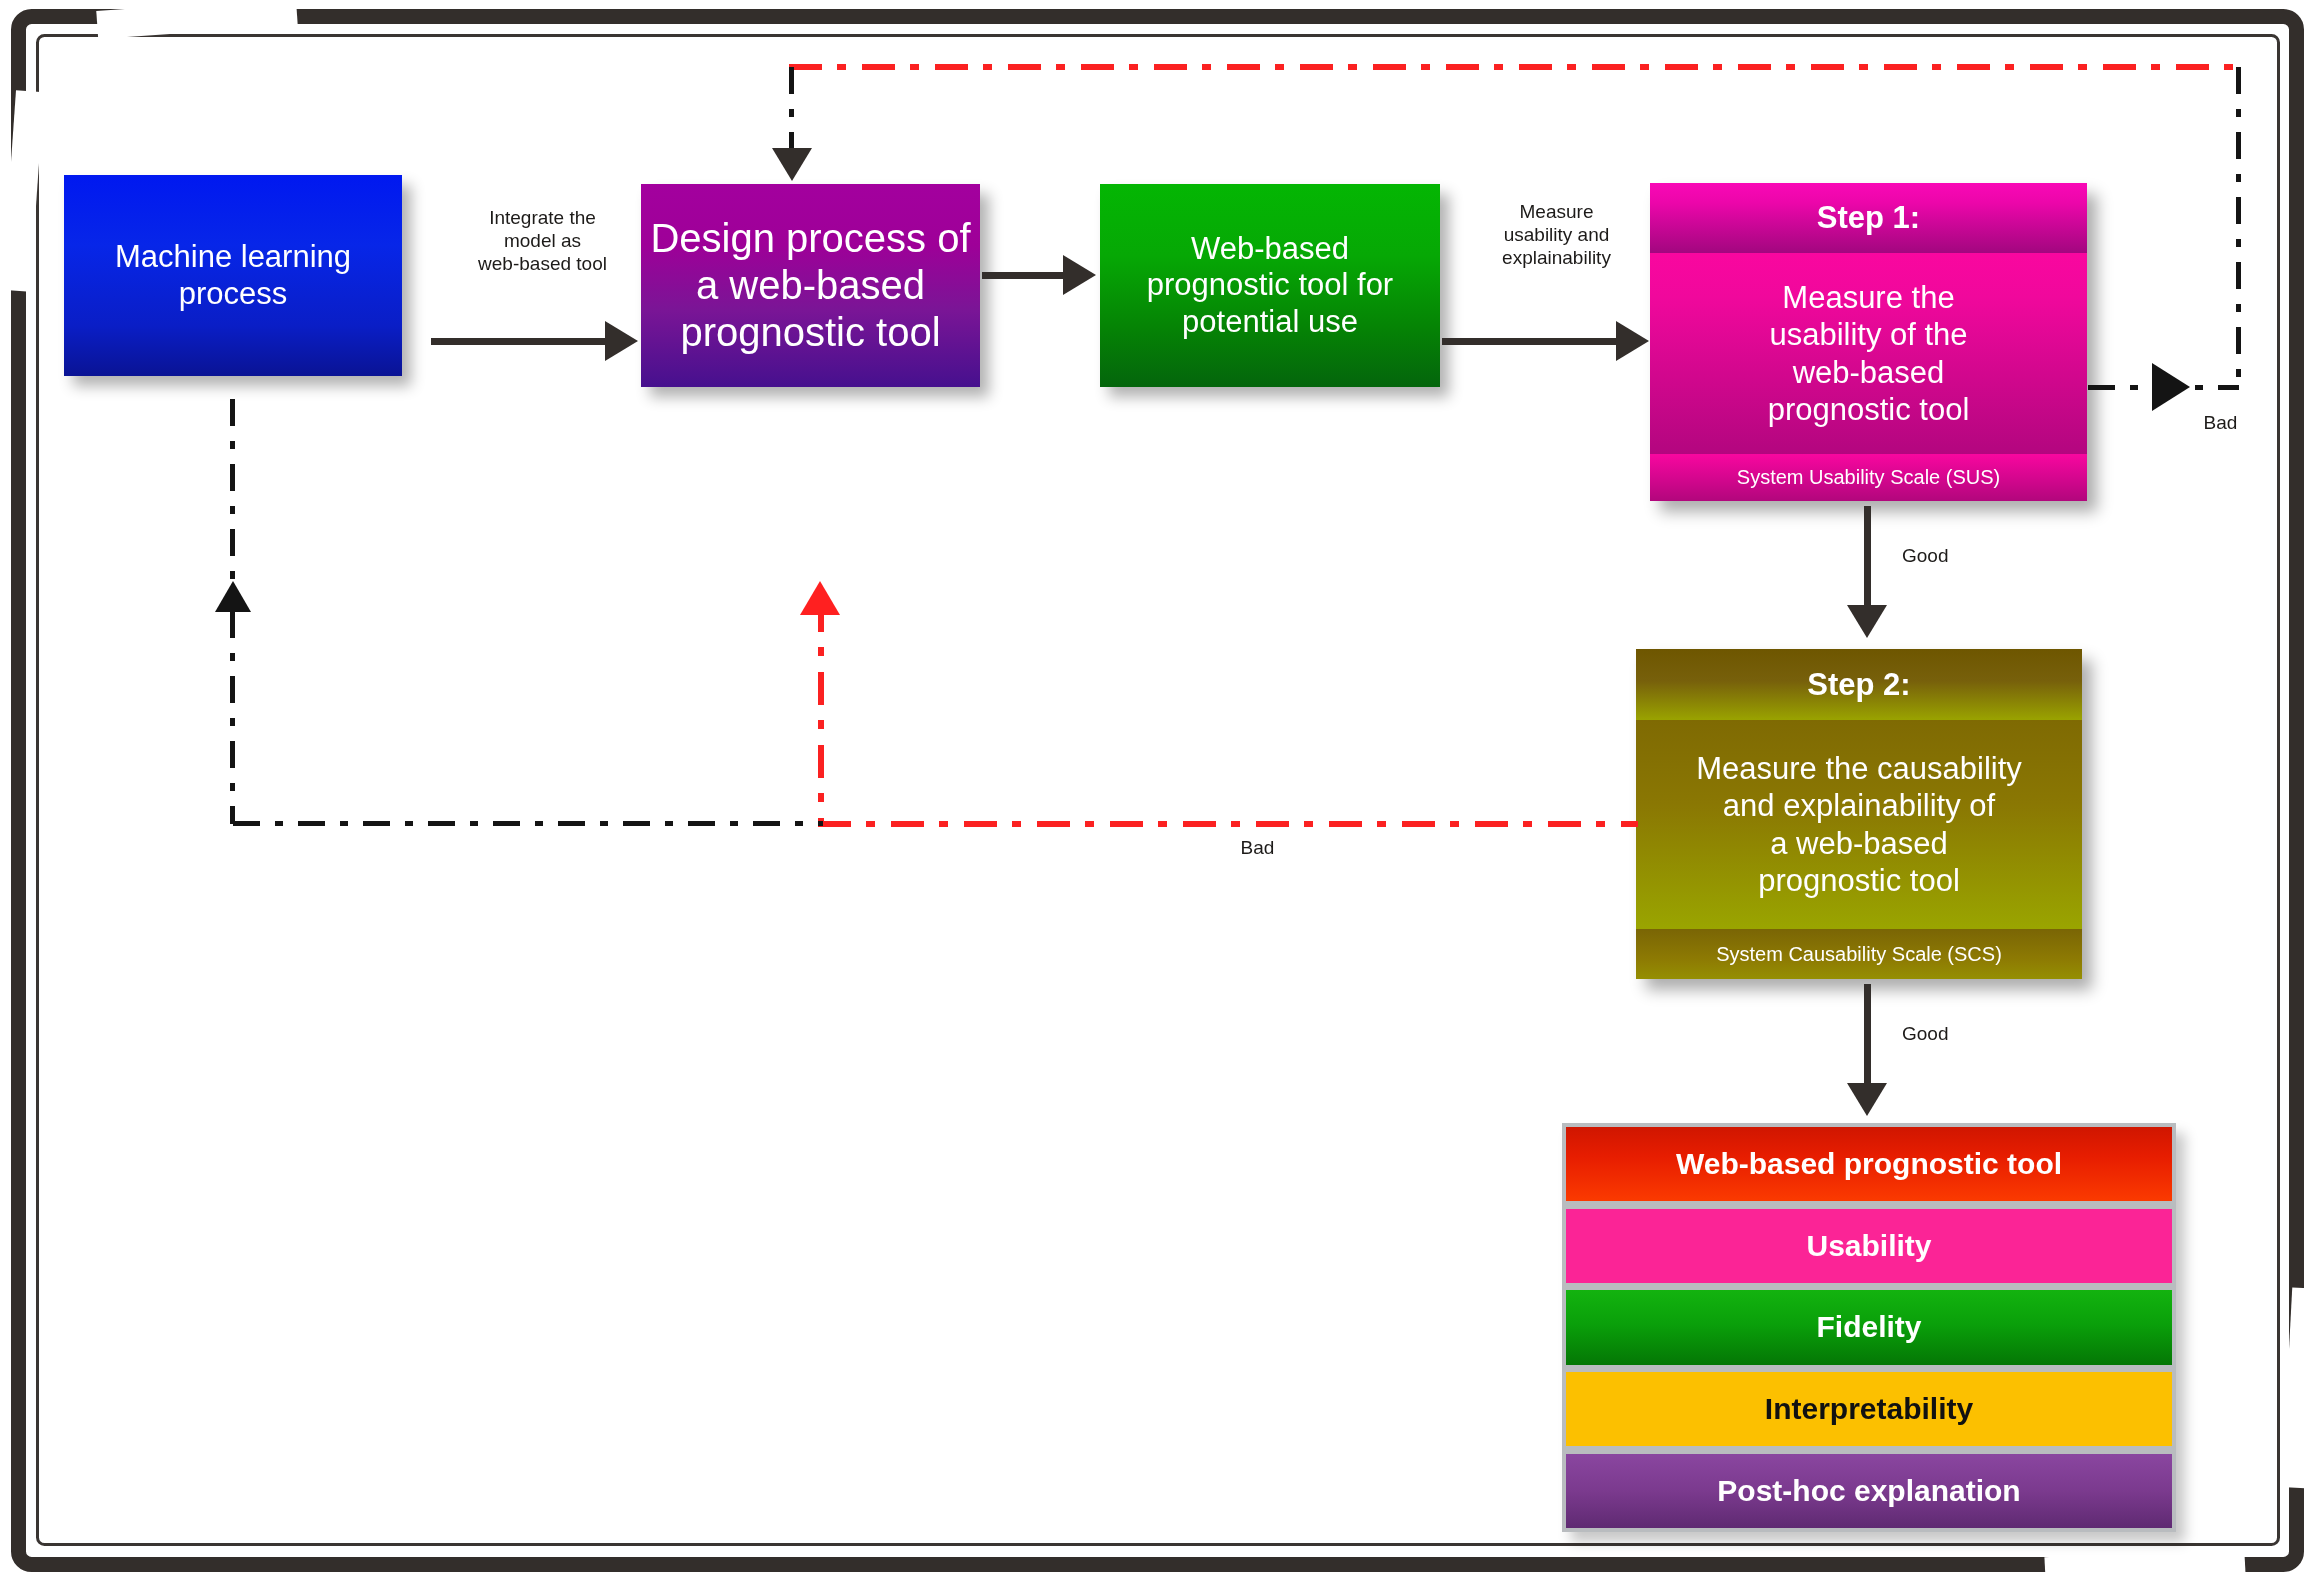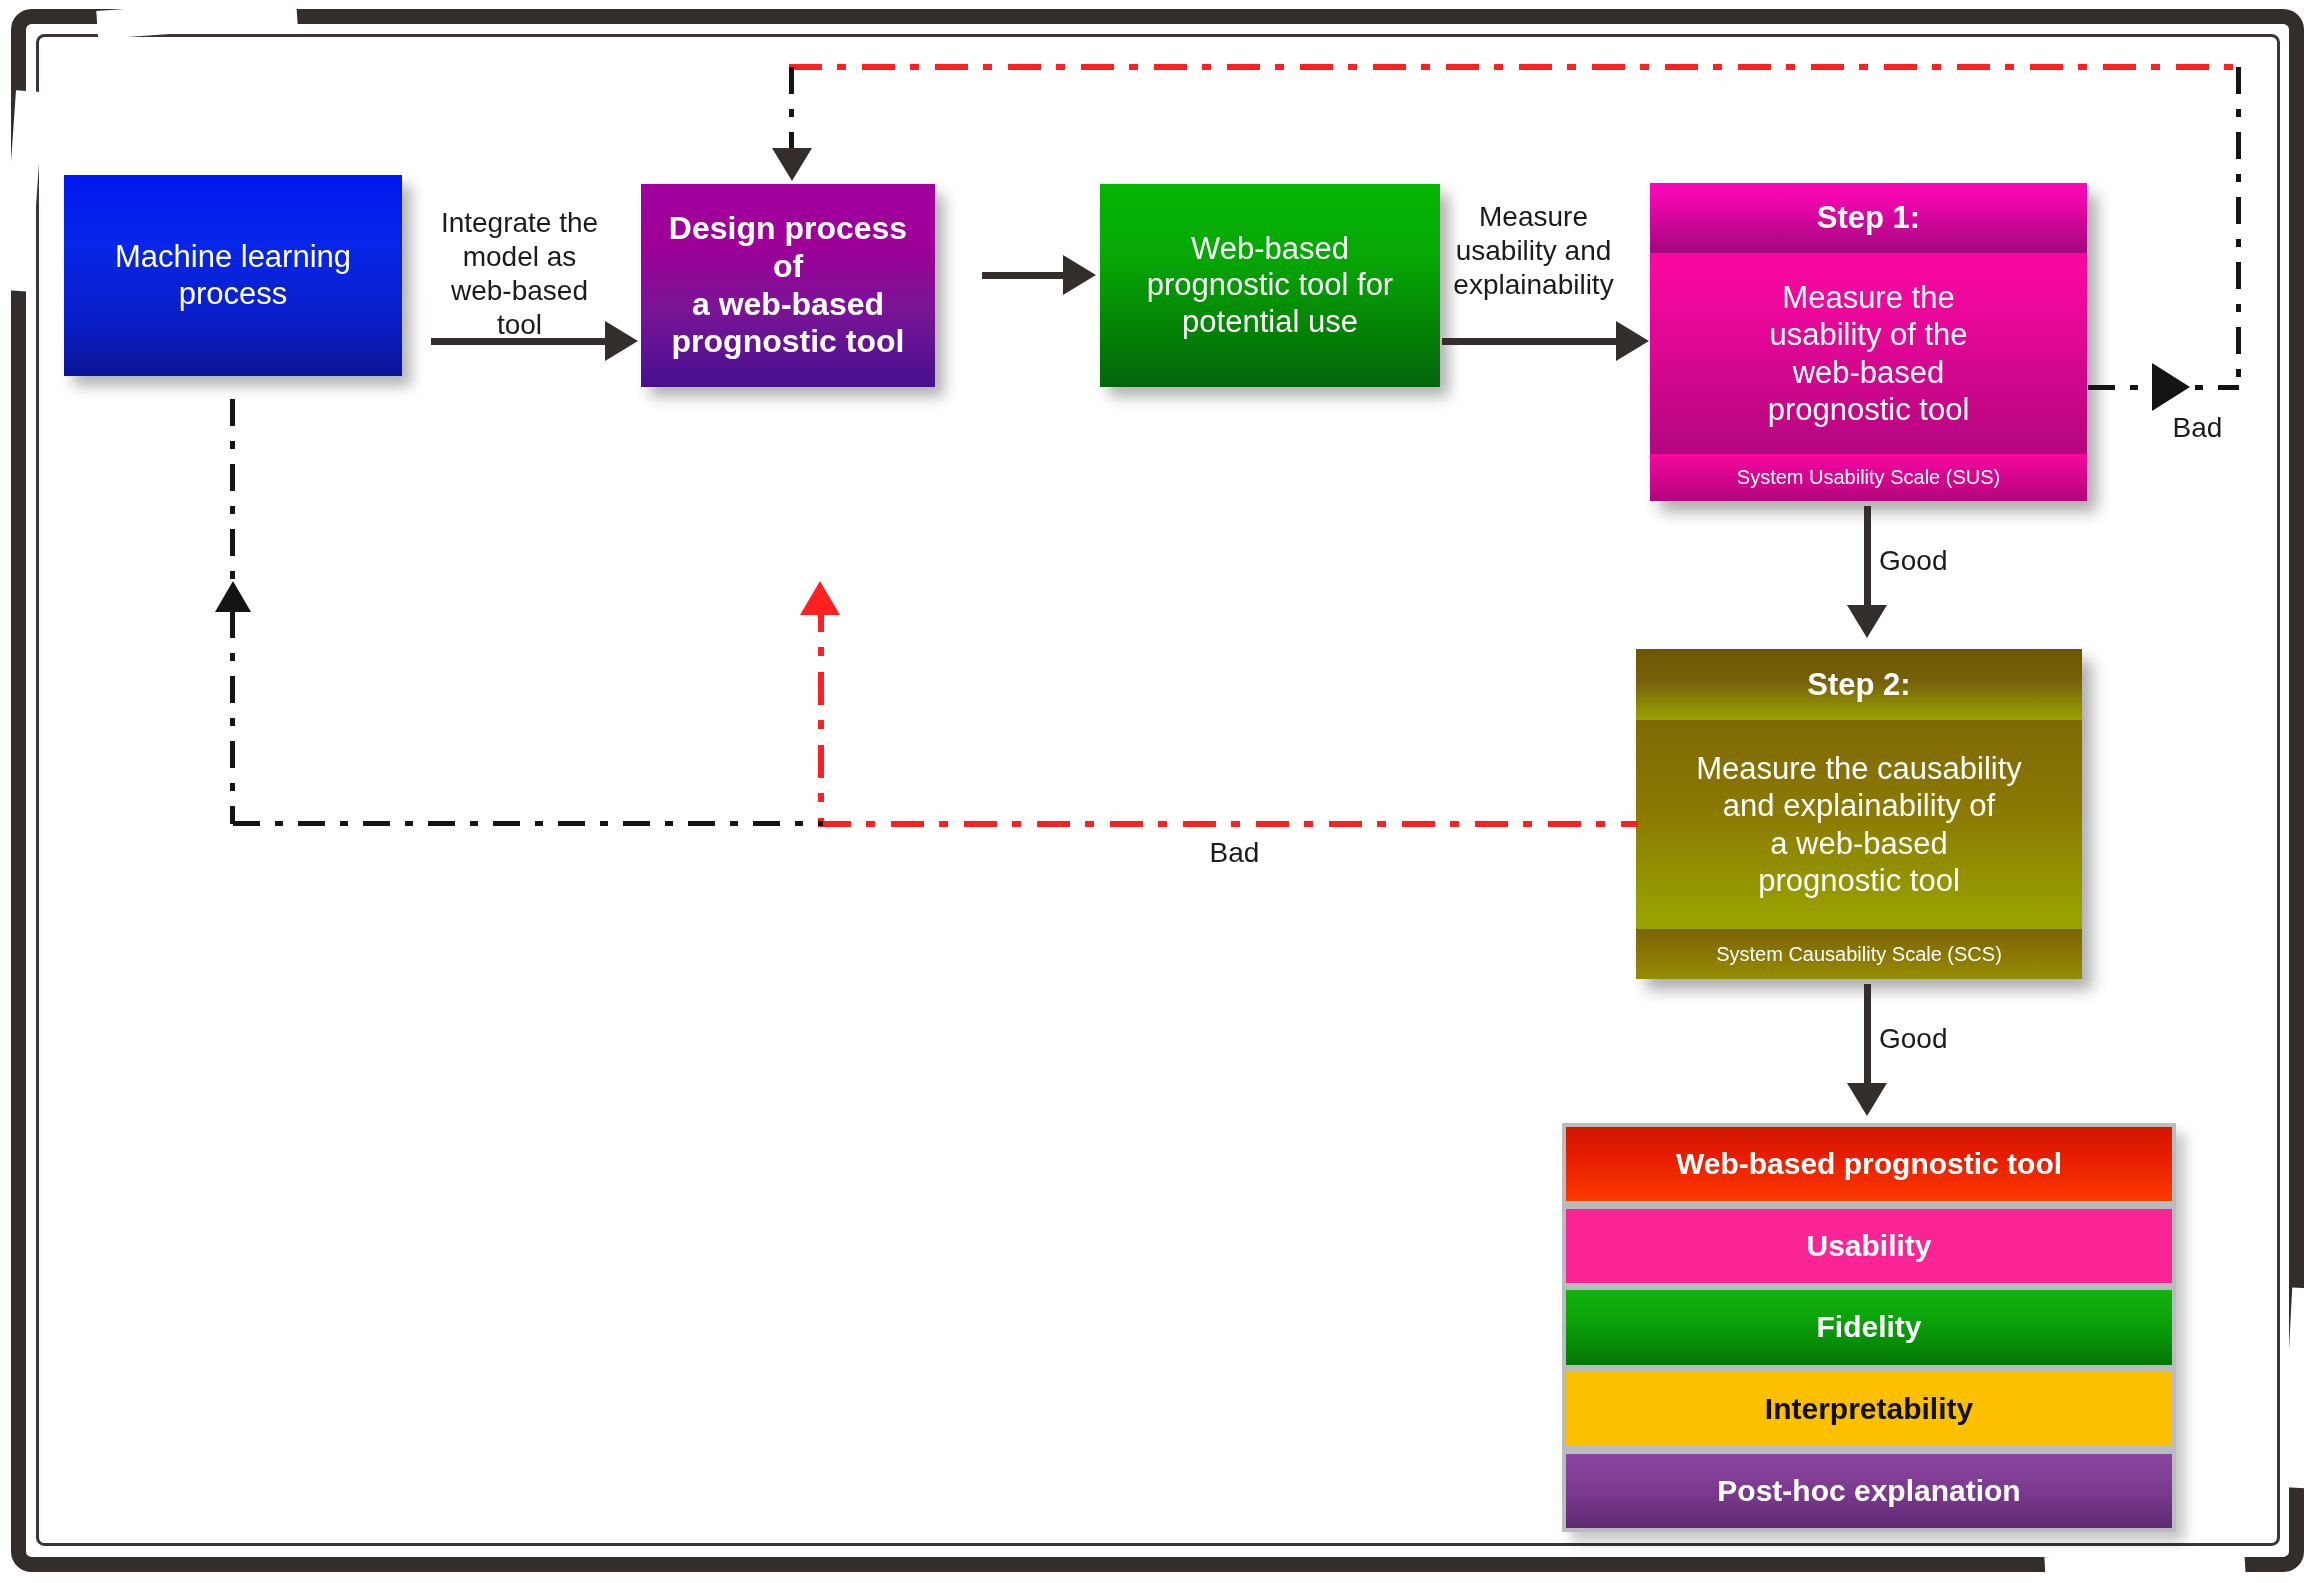"Integrate the" .lbl { font-size: 28px -> 19px; margin-left: none -> 23px }
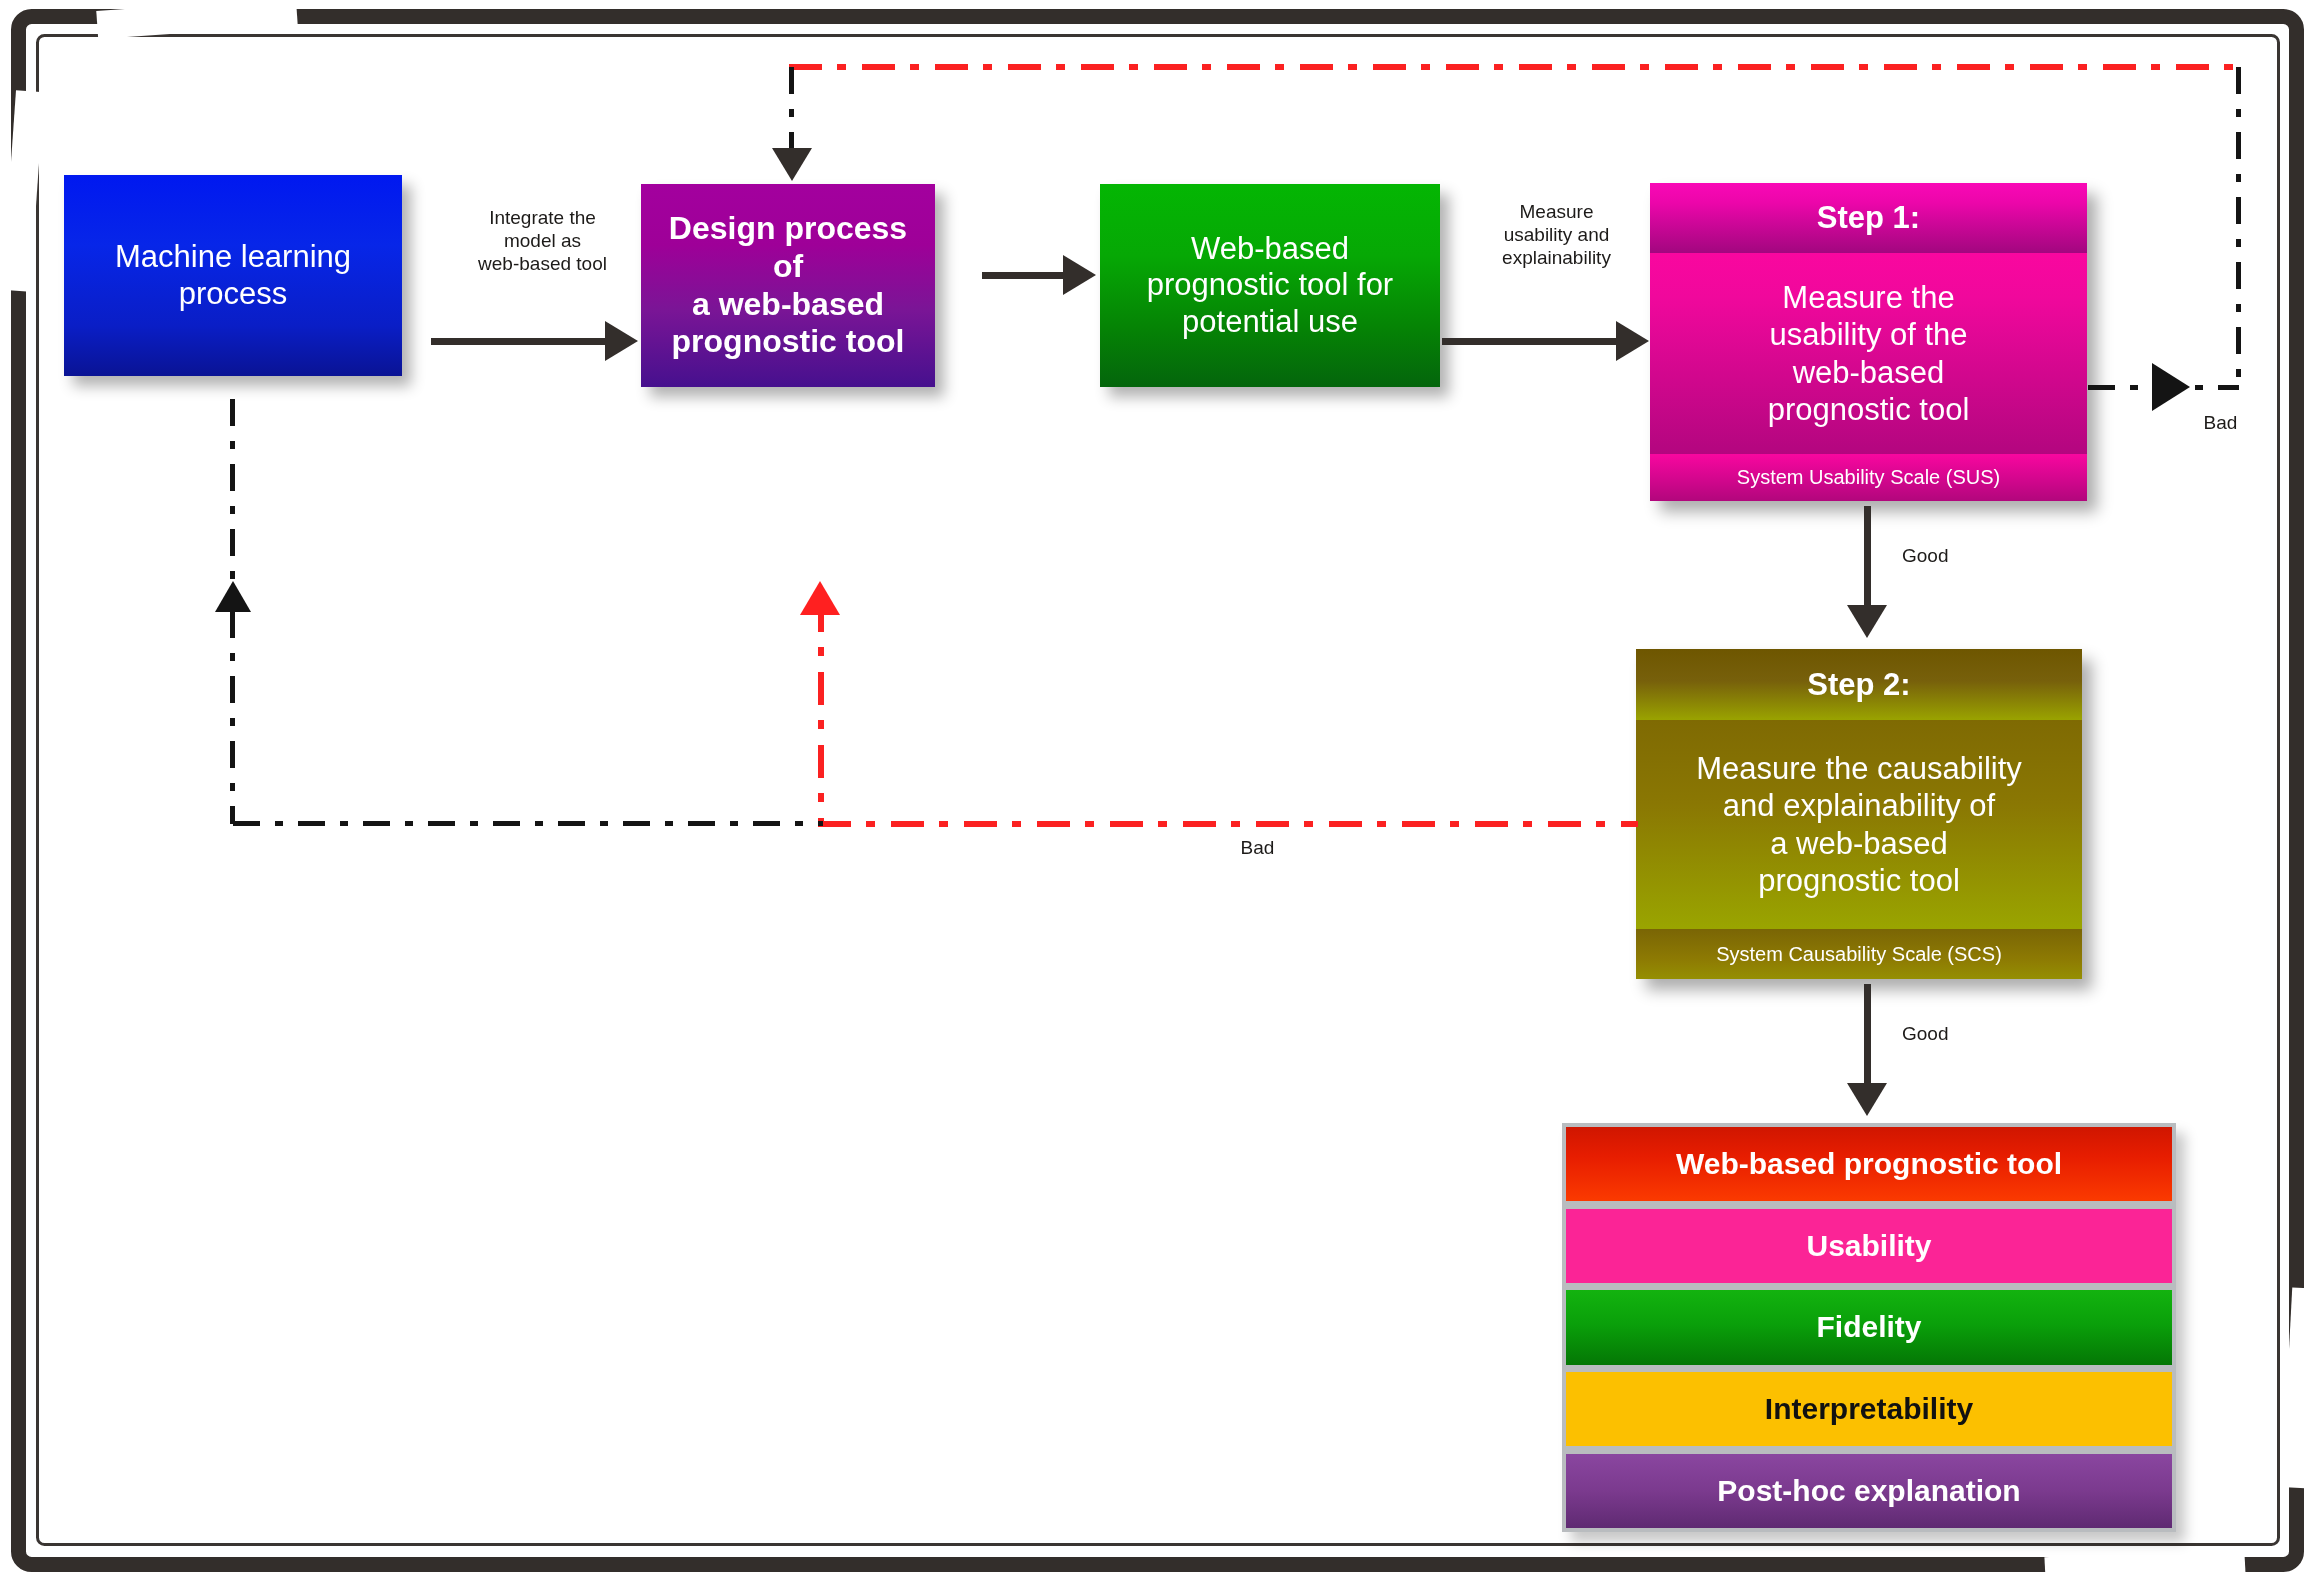"Design process of" #box-design { font-size: 32px -> 40px; font-weight: bold -> none; width: 294px -> 339px }
